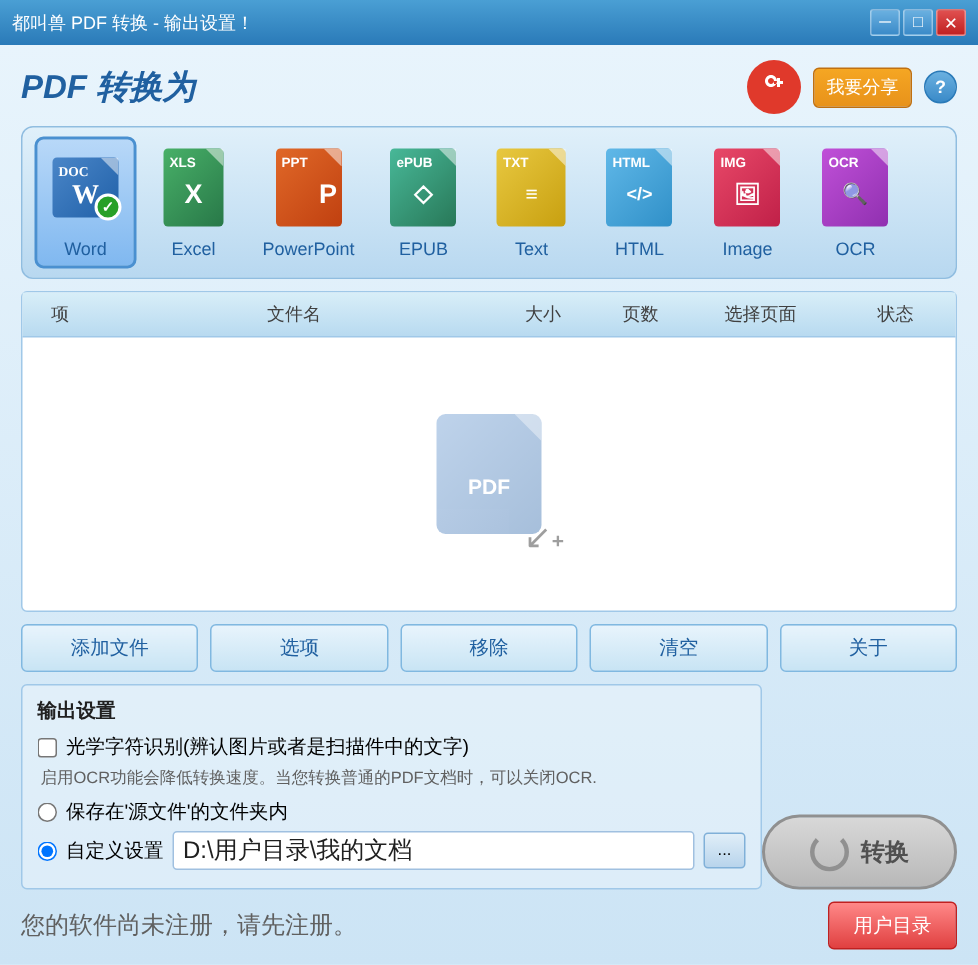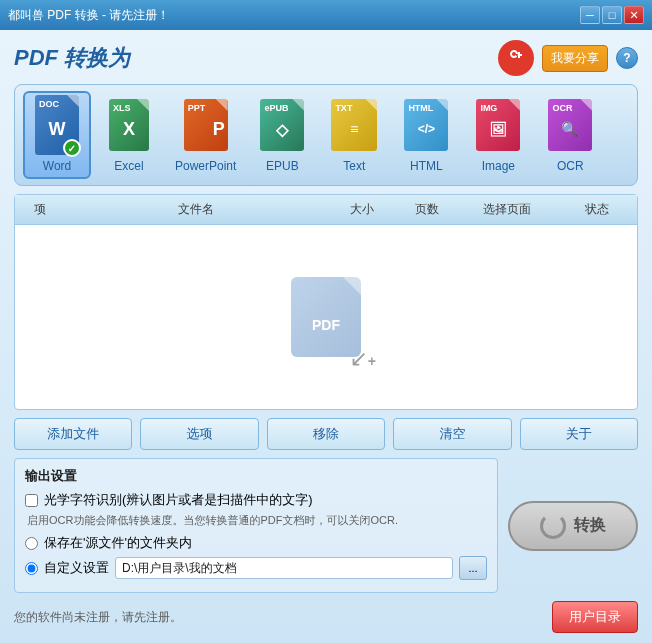"都叫兽 PDF 转换 - 请先注册！" span.title-bar-title { text: 请先注册 -> 输出设置 }
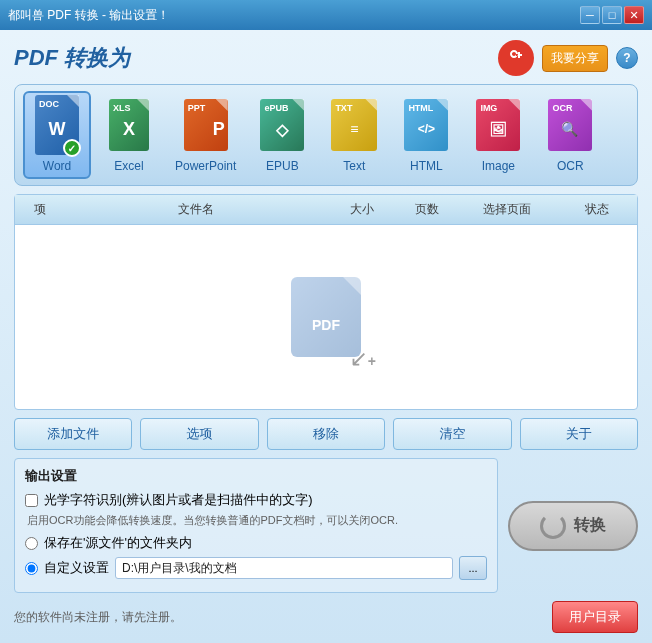"DOC" div.file-shape { font-family: none -> Liberation Serif, serif; height: 60px -> 40px }
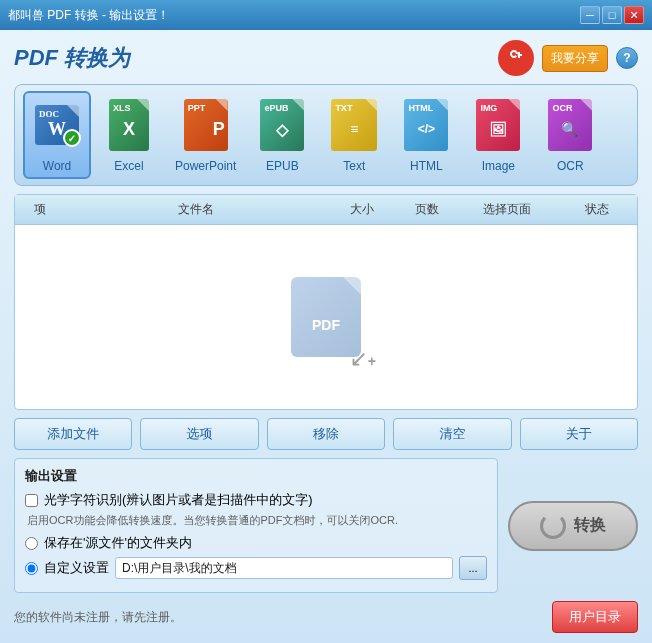"输出设置" div { align-items: center -> flex-end; gap: 10px -> none }
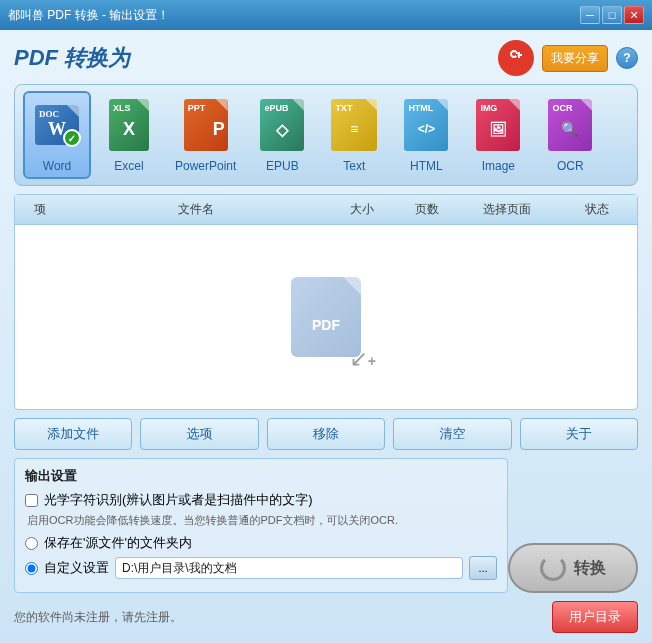"D:\用户目录\我的文档" .path-input { font-size: 12px -> 16px }
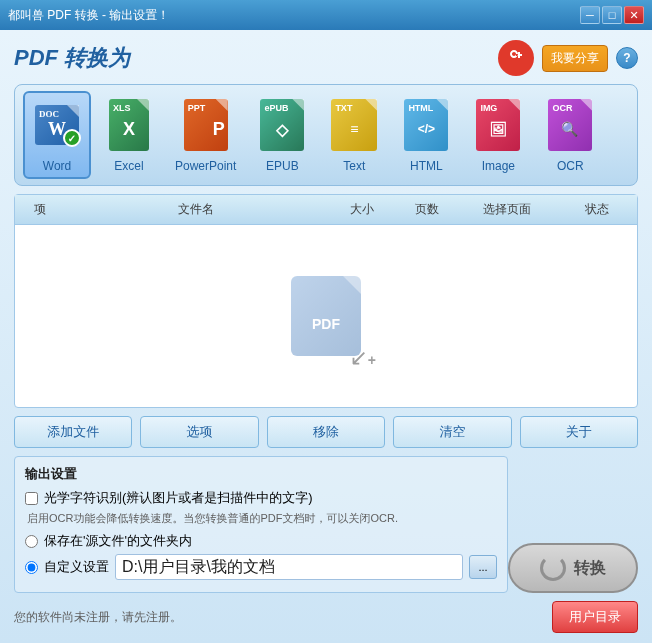"您的软件尚未注册，请先注册。" .reg-notice { font-size: 12px -> 16px }
